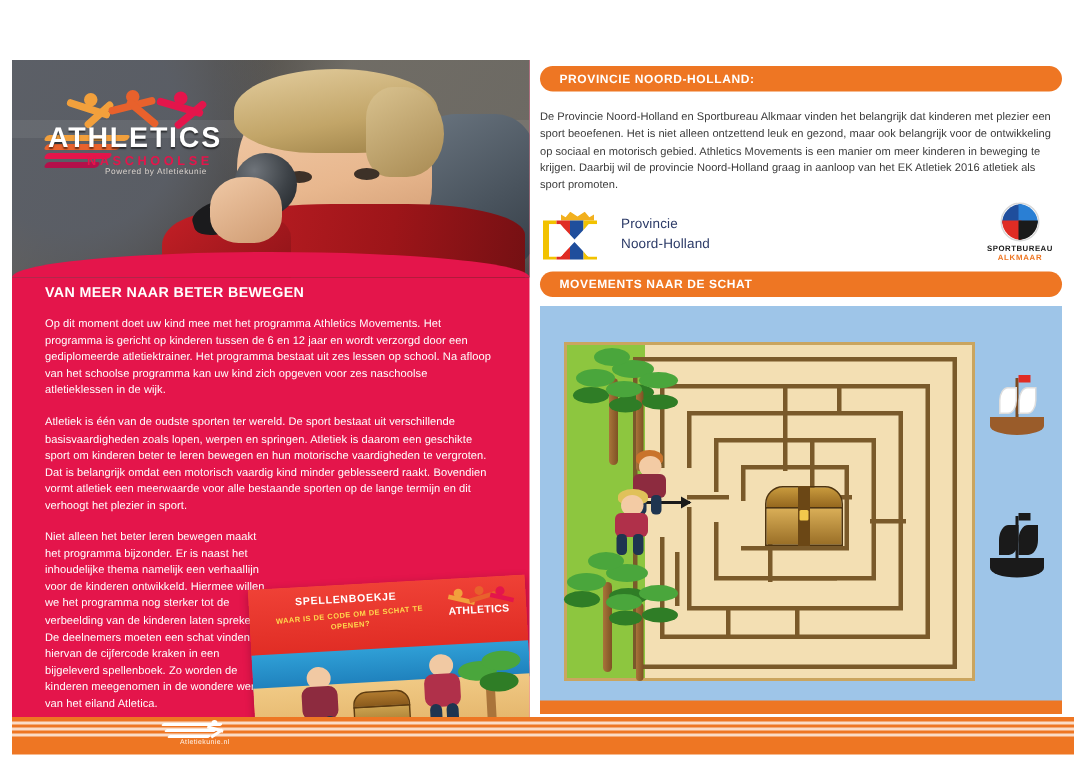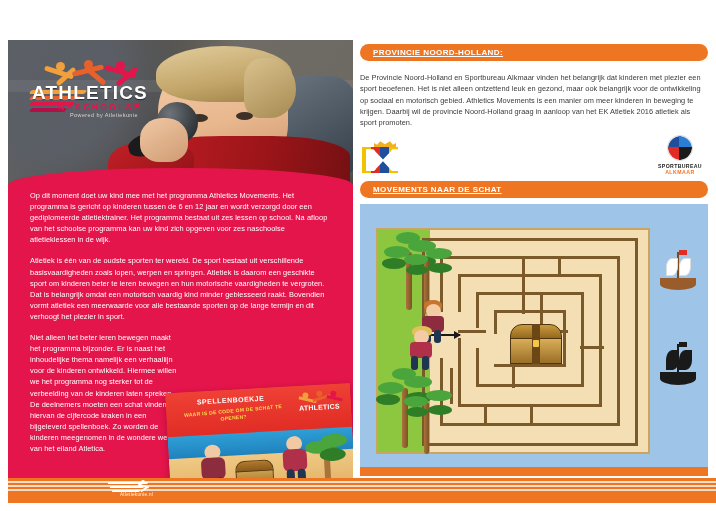"PROVINCIE NOORD-HOLLAND:" .pill { text-decoration: underline -> none }
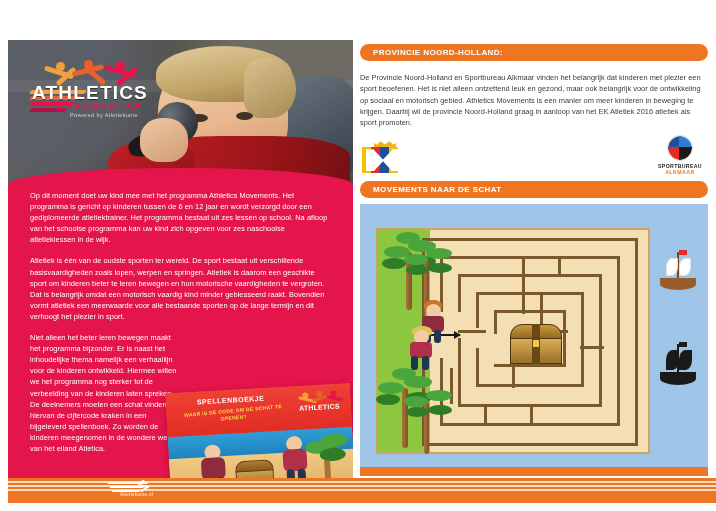"Provincie" div.pnh-text { html: none -> <div> <div>Provincie</div> <div>Noord-Holland</div> </div> }
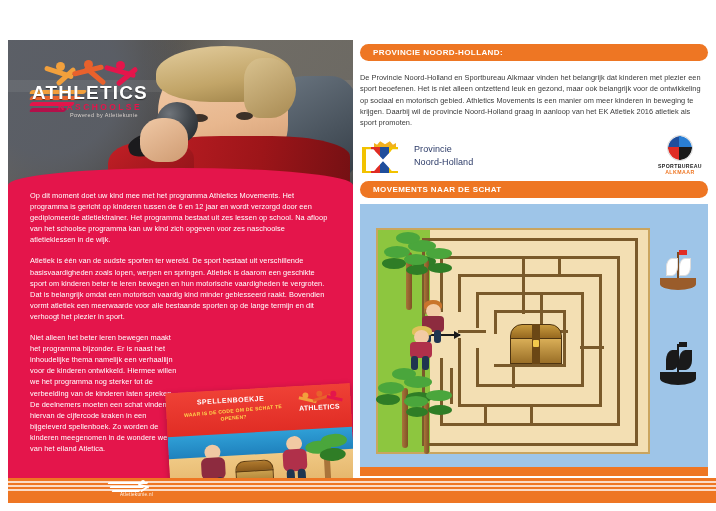"VAN MEER NAAR BETER BEWEGEN" div.left-h2 { html: none -> <div>VAN MEER NAAR BETER BEWEGEN</div> }
